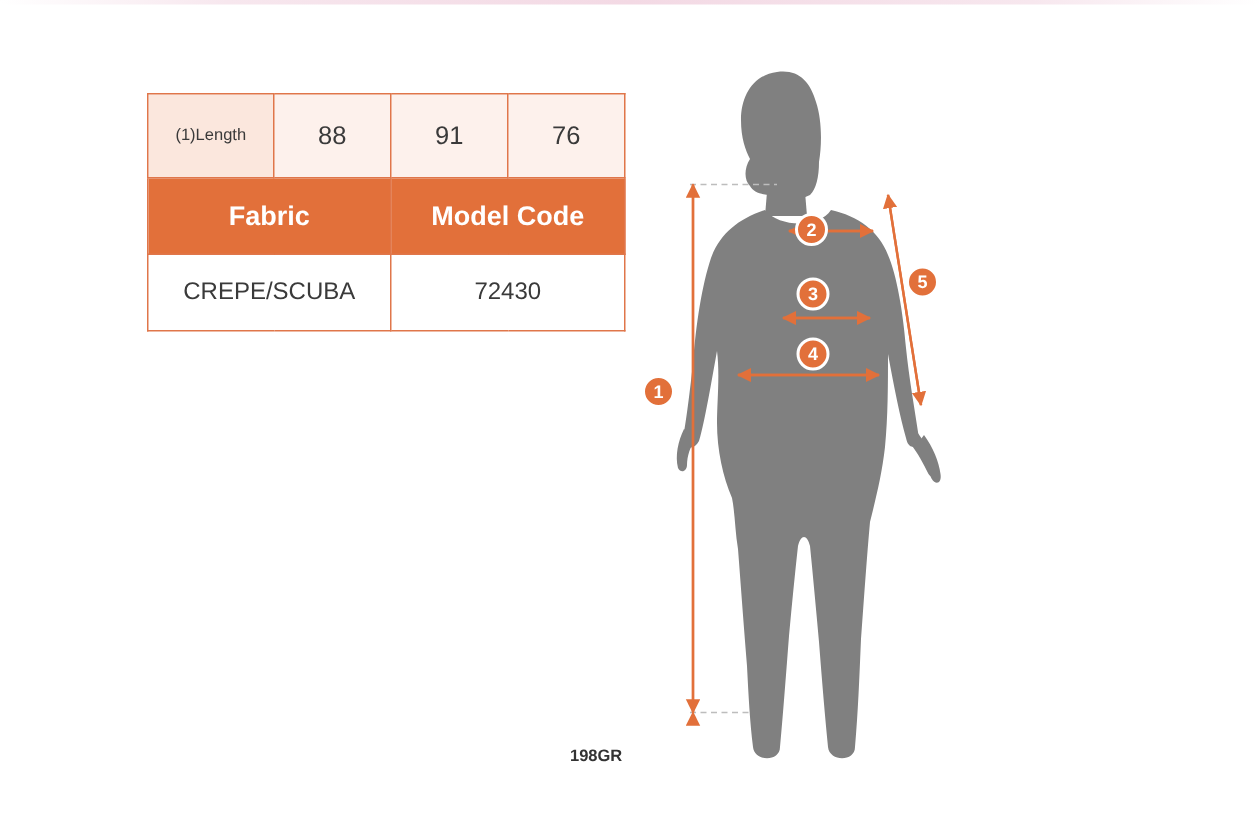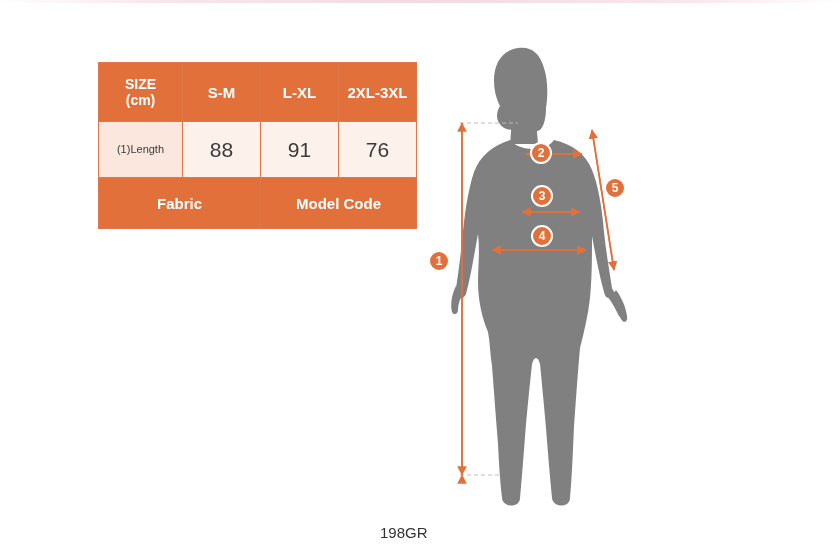"SIZE" tr.hdr { html: <tr> <td> <div>SIZE</div> <div>(cm)</div> </td> <td>S-M</td> <td>L-XL</td> <td>2XL-3XL</td> </tr> -> none }
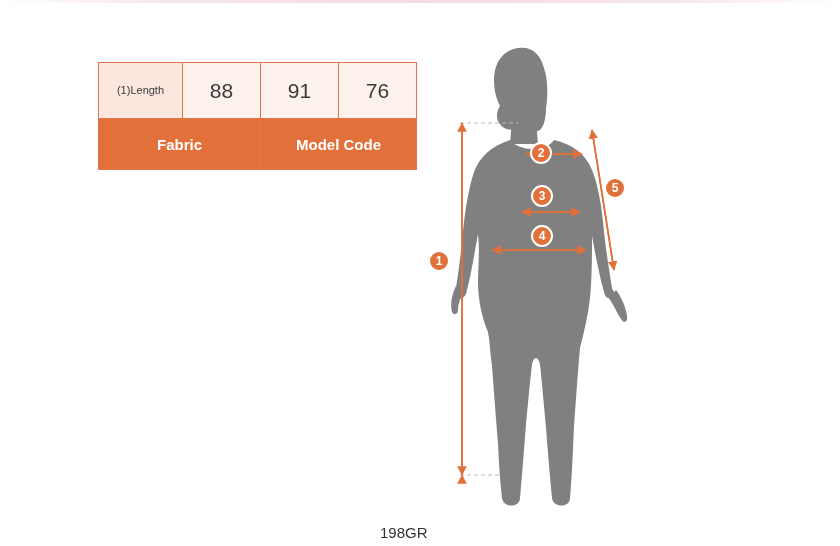"88" .size-table td.val { font-size: 21px -> 17px }
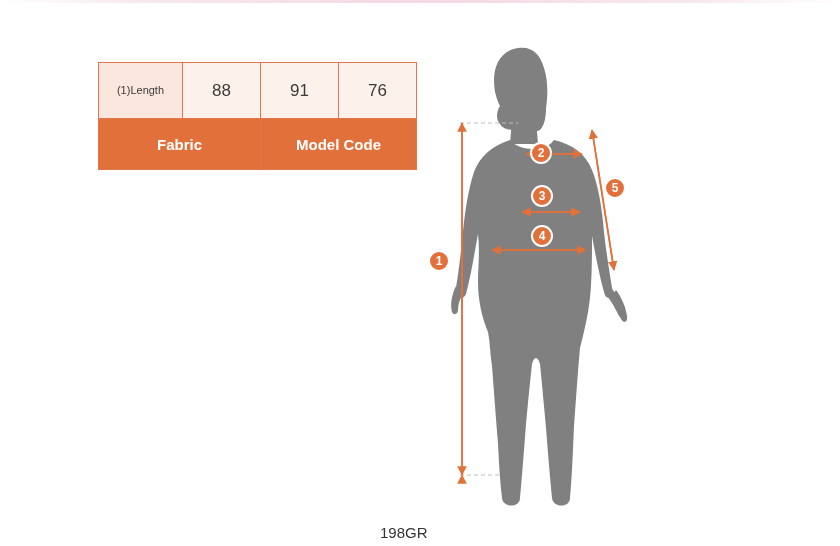"Fabric" .size-table tr.fabric-hdr td { font-size: 15px -> 18px }
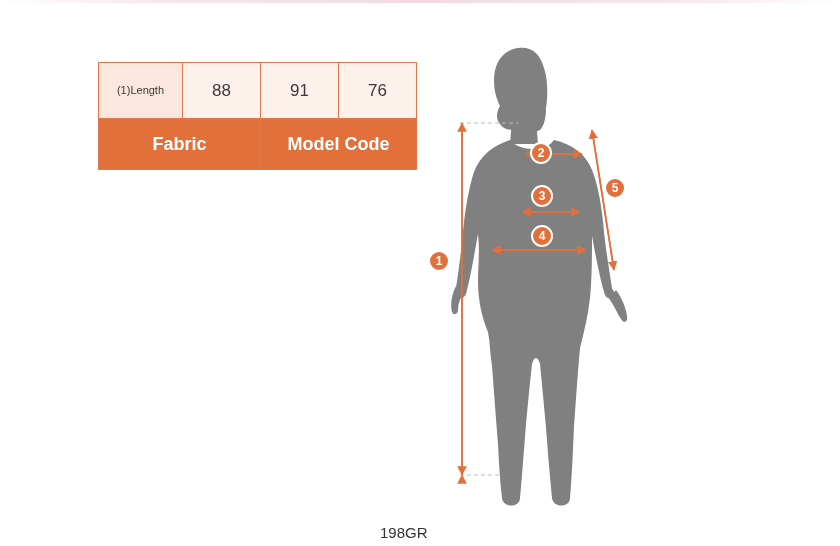"CREPE/SCUBA" tr.fabric-val { html: none -> <tr> <td>CREPE/SCUBA</td> <td>72430</td> </tr> }
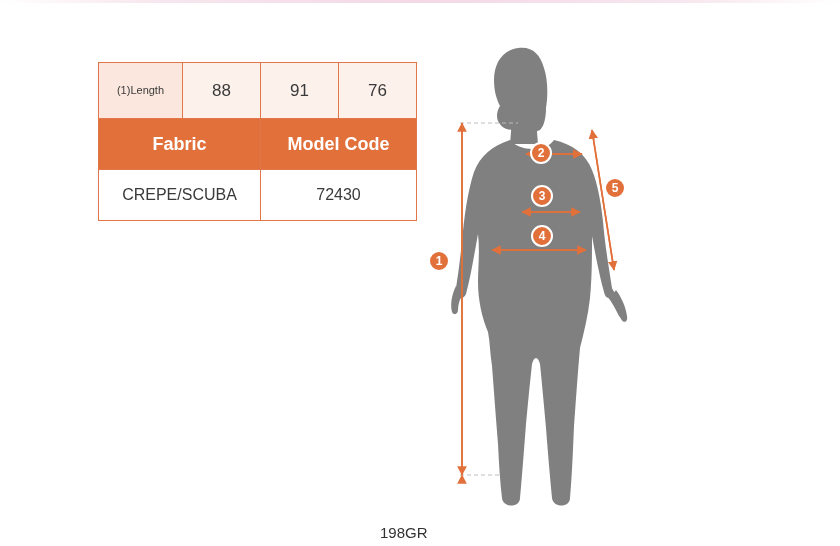"198GR" .weight-label { font-size: 15px -> 11px; font-weight: normal -> bold; top: 524px -> 498px }
